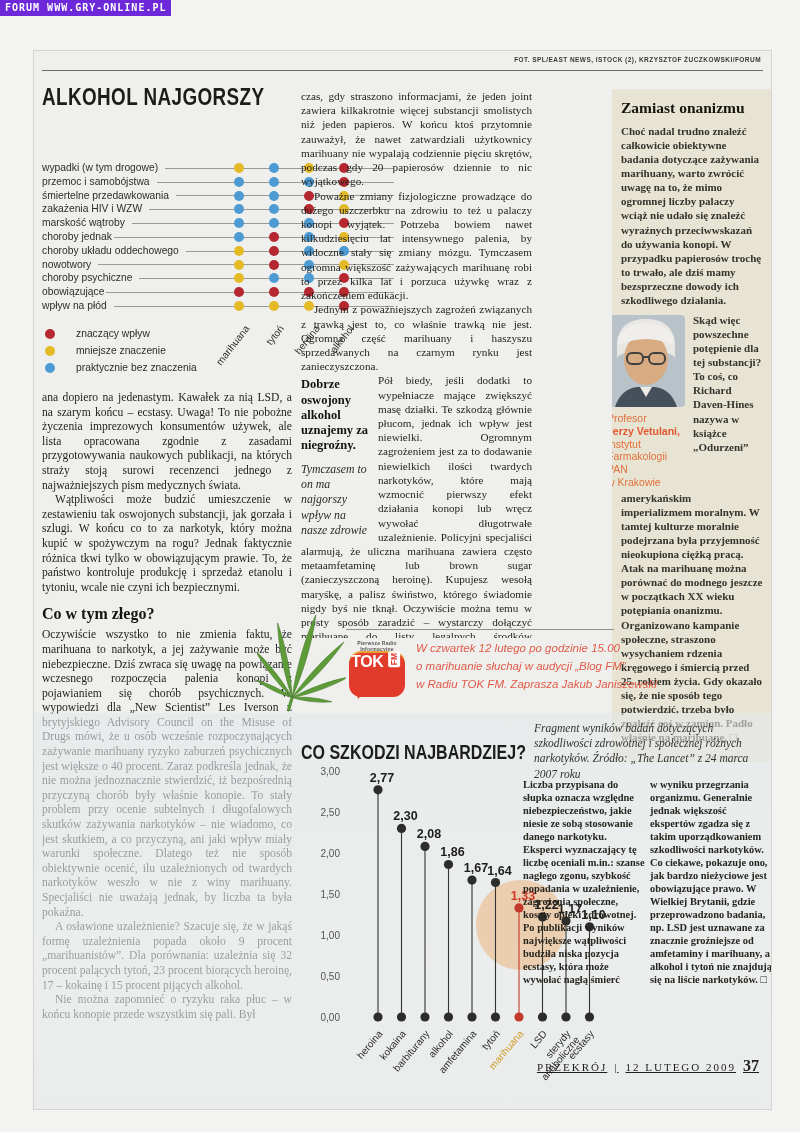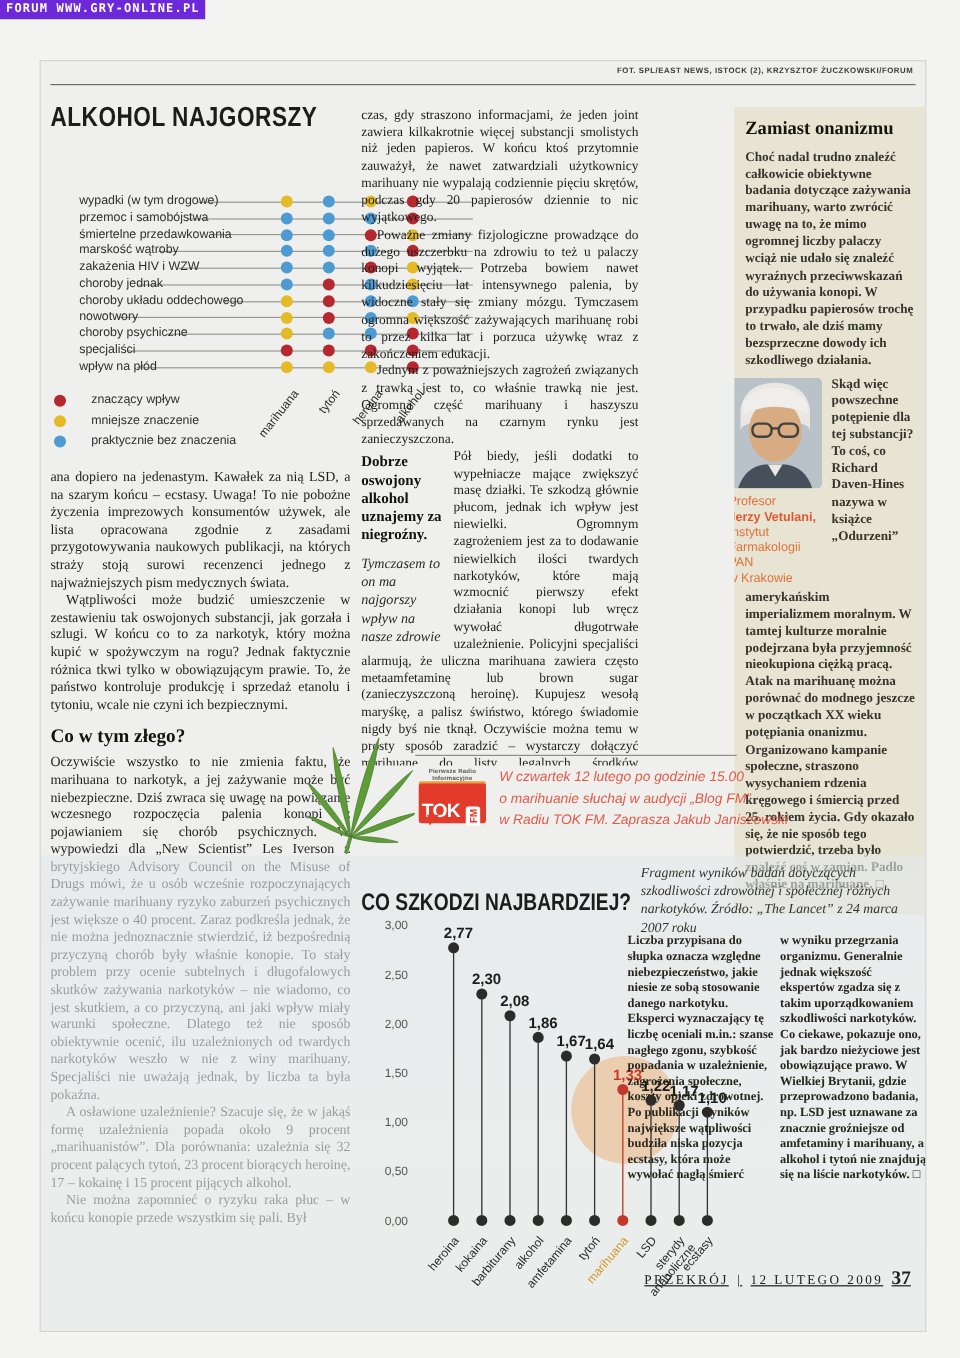"wypadki (w tym drogowe)" .mlabel { margin-left: 24px -> none }
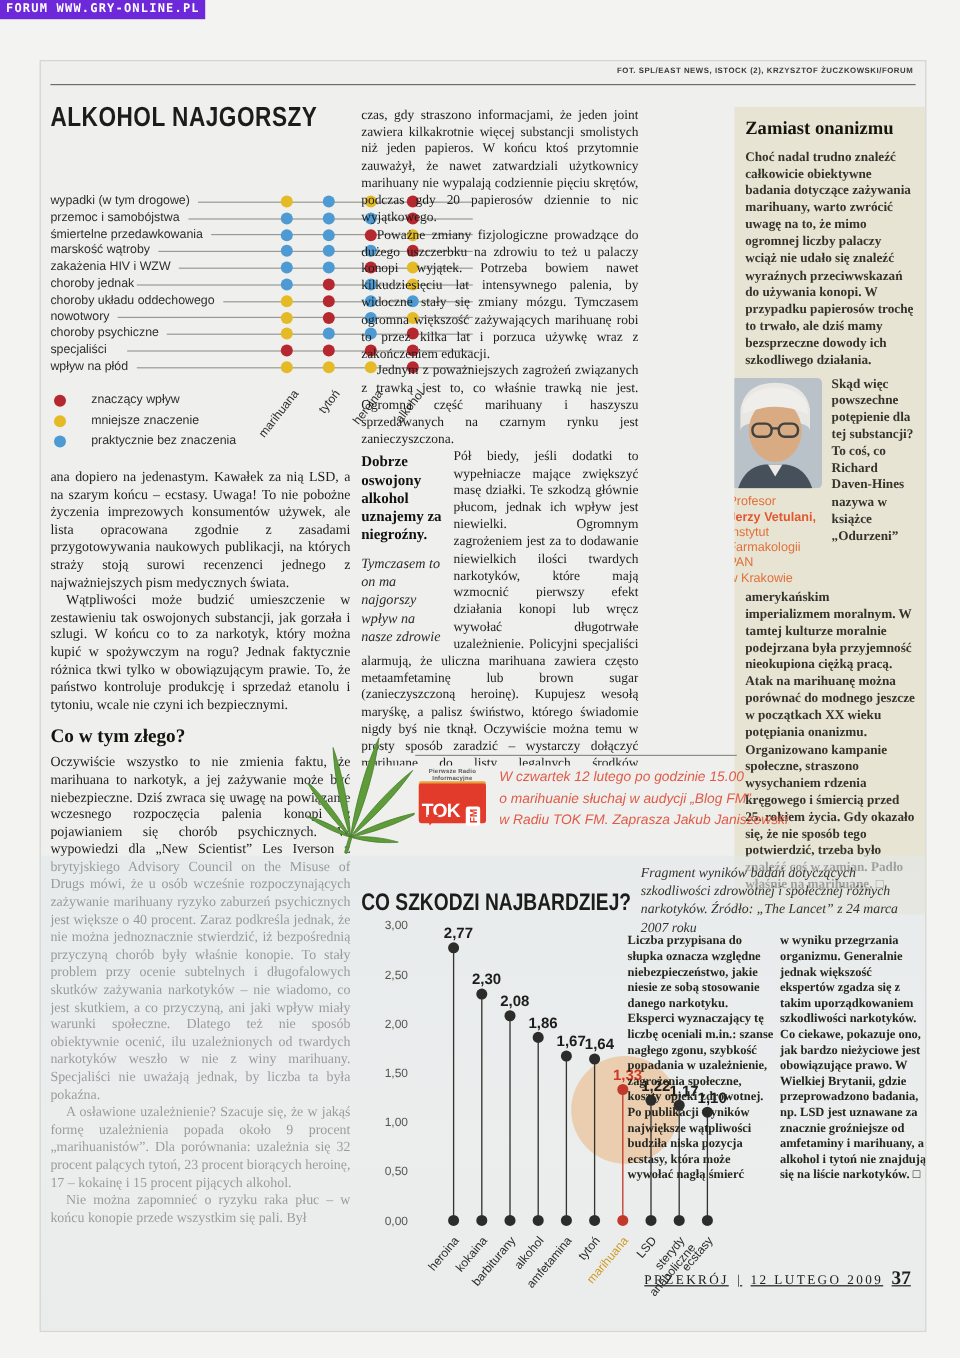"marskość wątroby" div.mrow { order: before "zakażenia HIV i WZW" -> after "zakażenia HIV i WZW" }
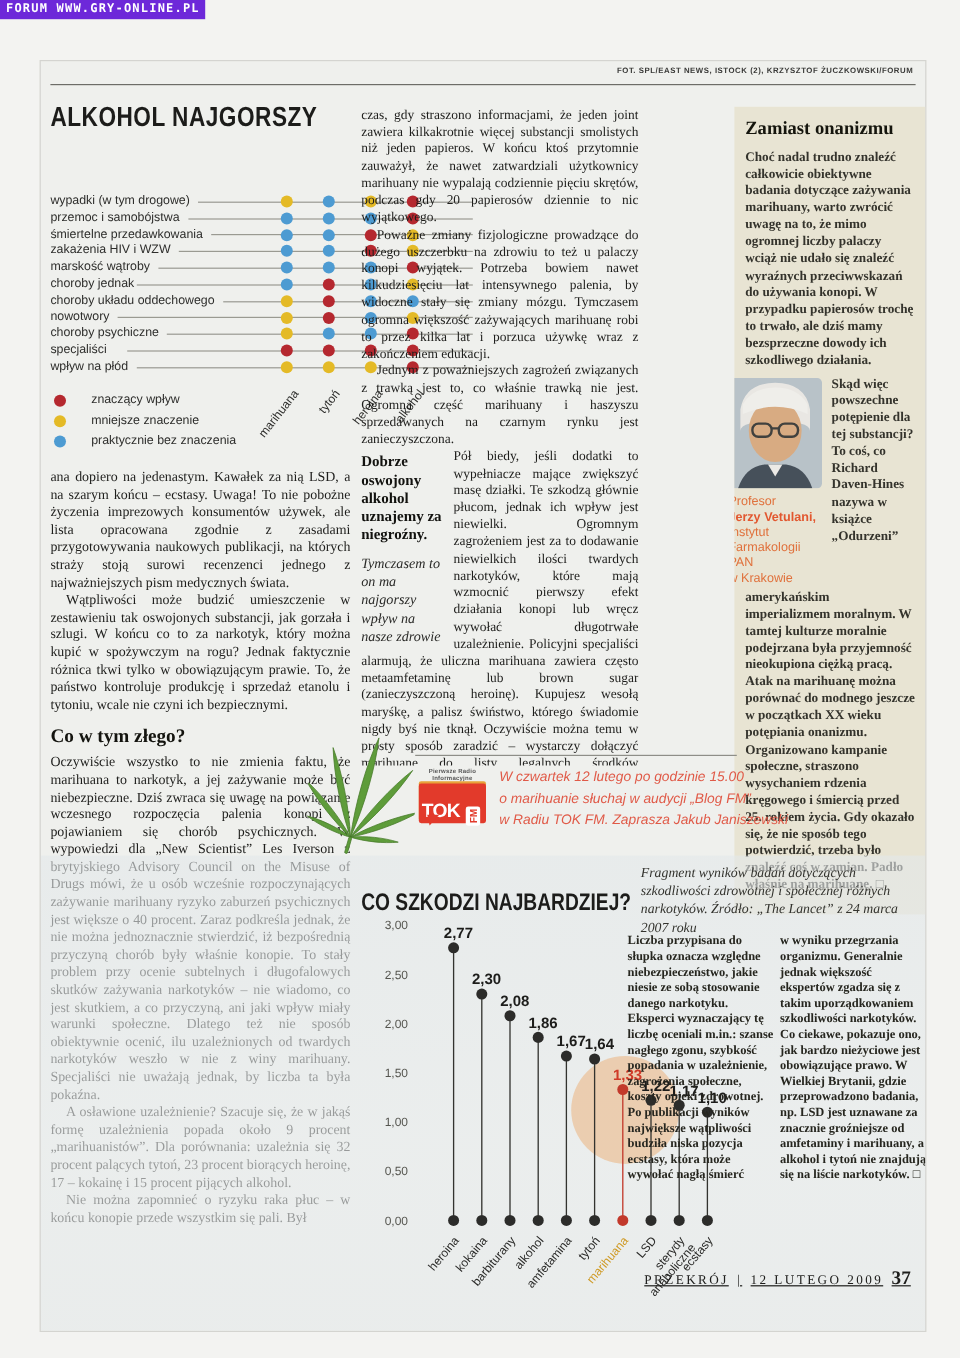"specjaliści" span.mlabel { text: specjaliści -> obowiązujące }
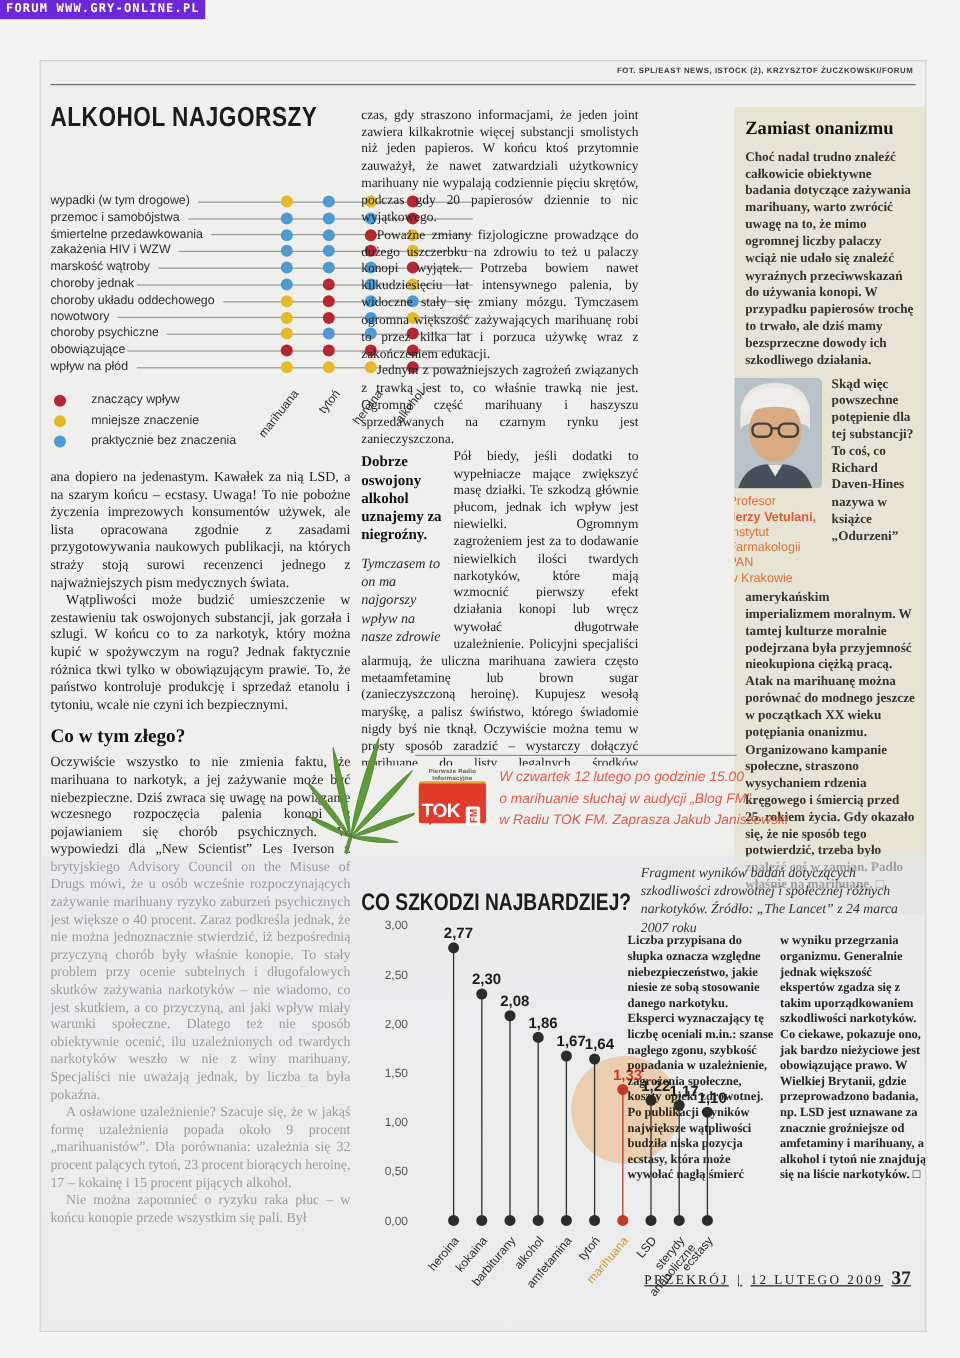"TOK" .tok-badge { align-items: flex-end -> flex-start; border-radius: 2px -> 12px; height: 33px -> 44px }
